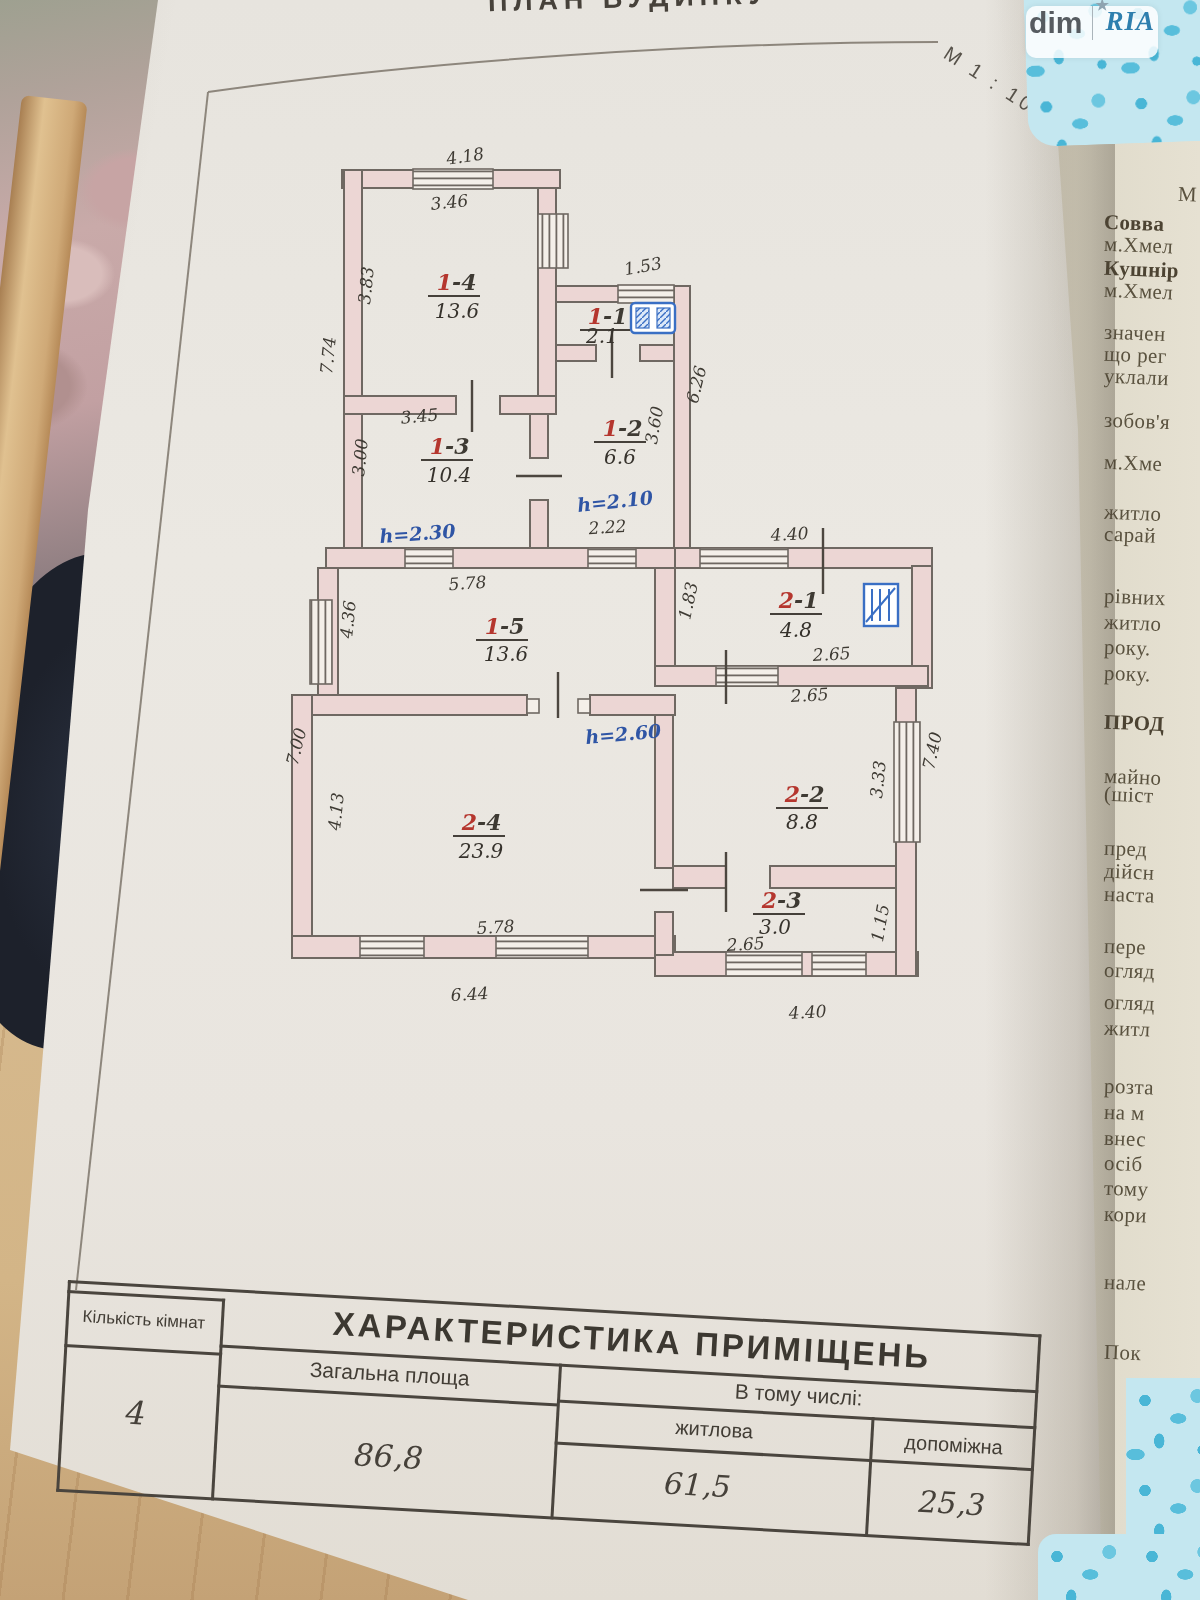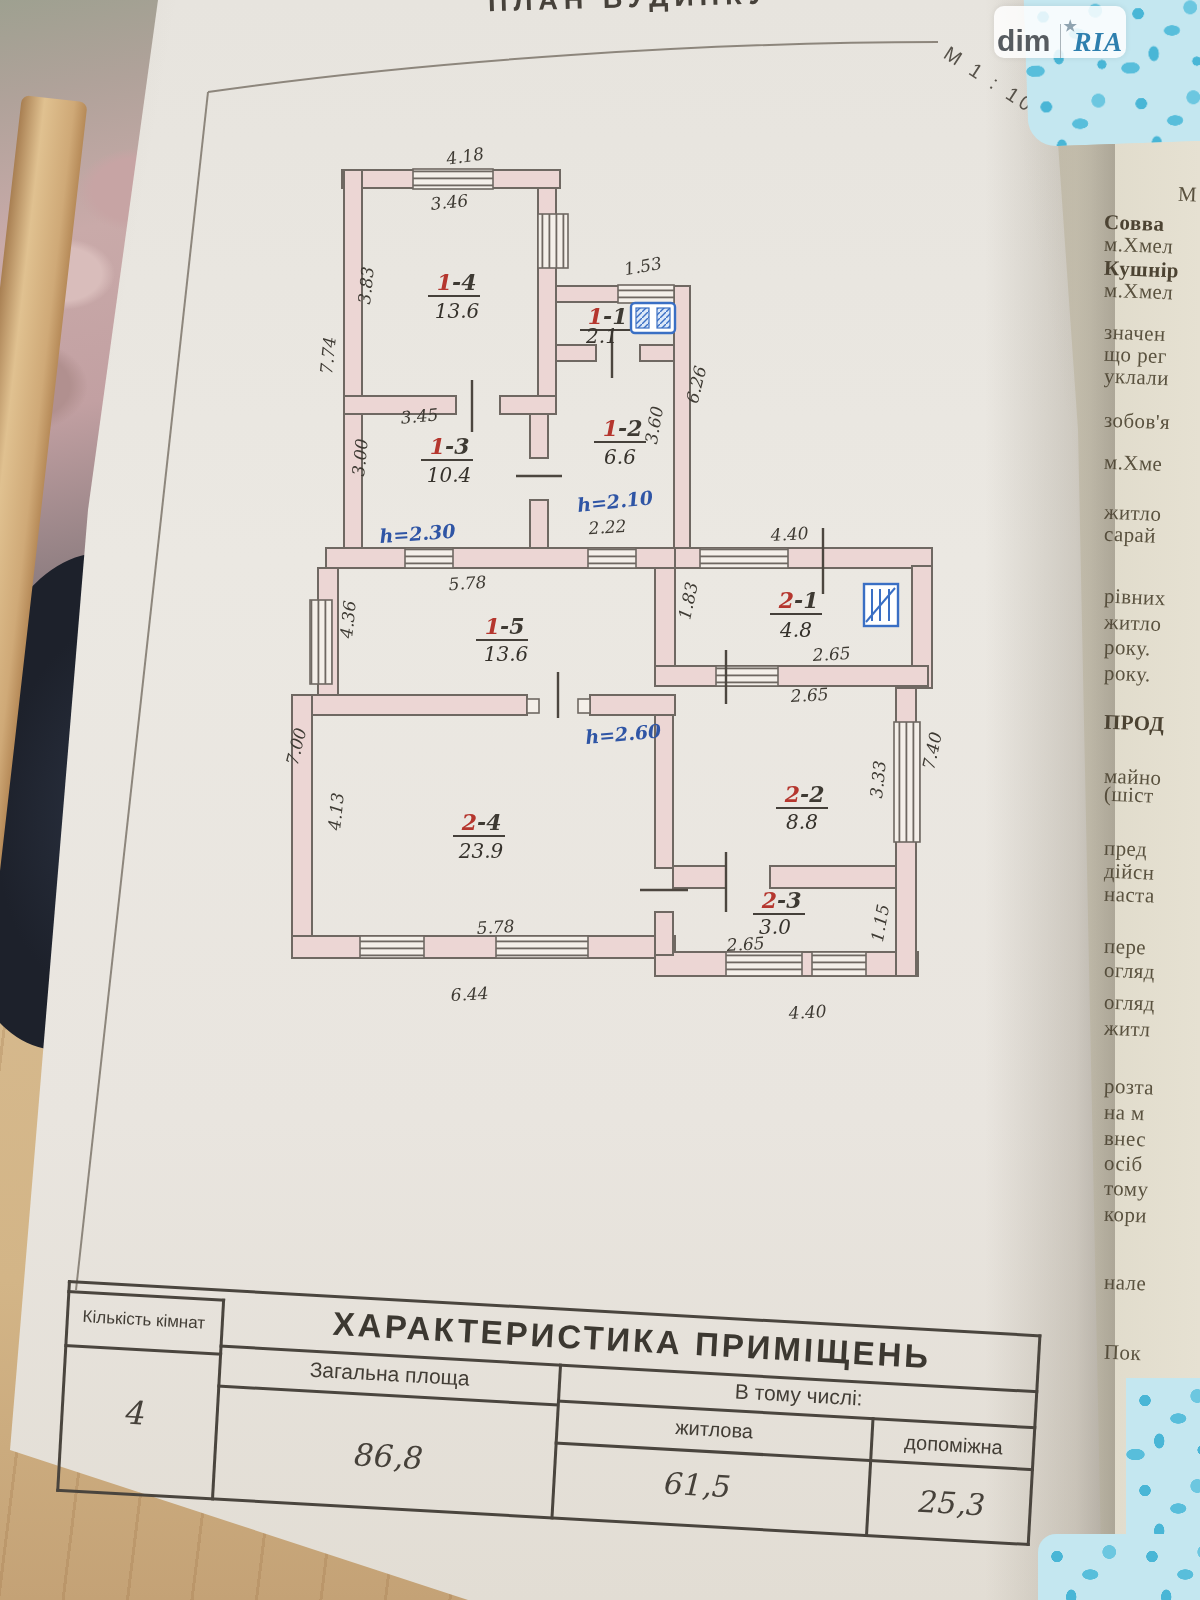"dim" .badge { align-items: flex-end -> flex-start; left: 994px -> 1026px }
